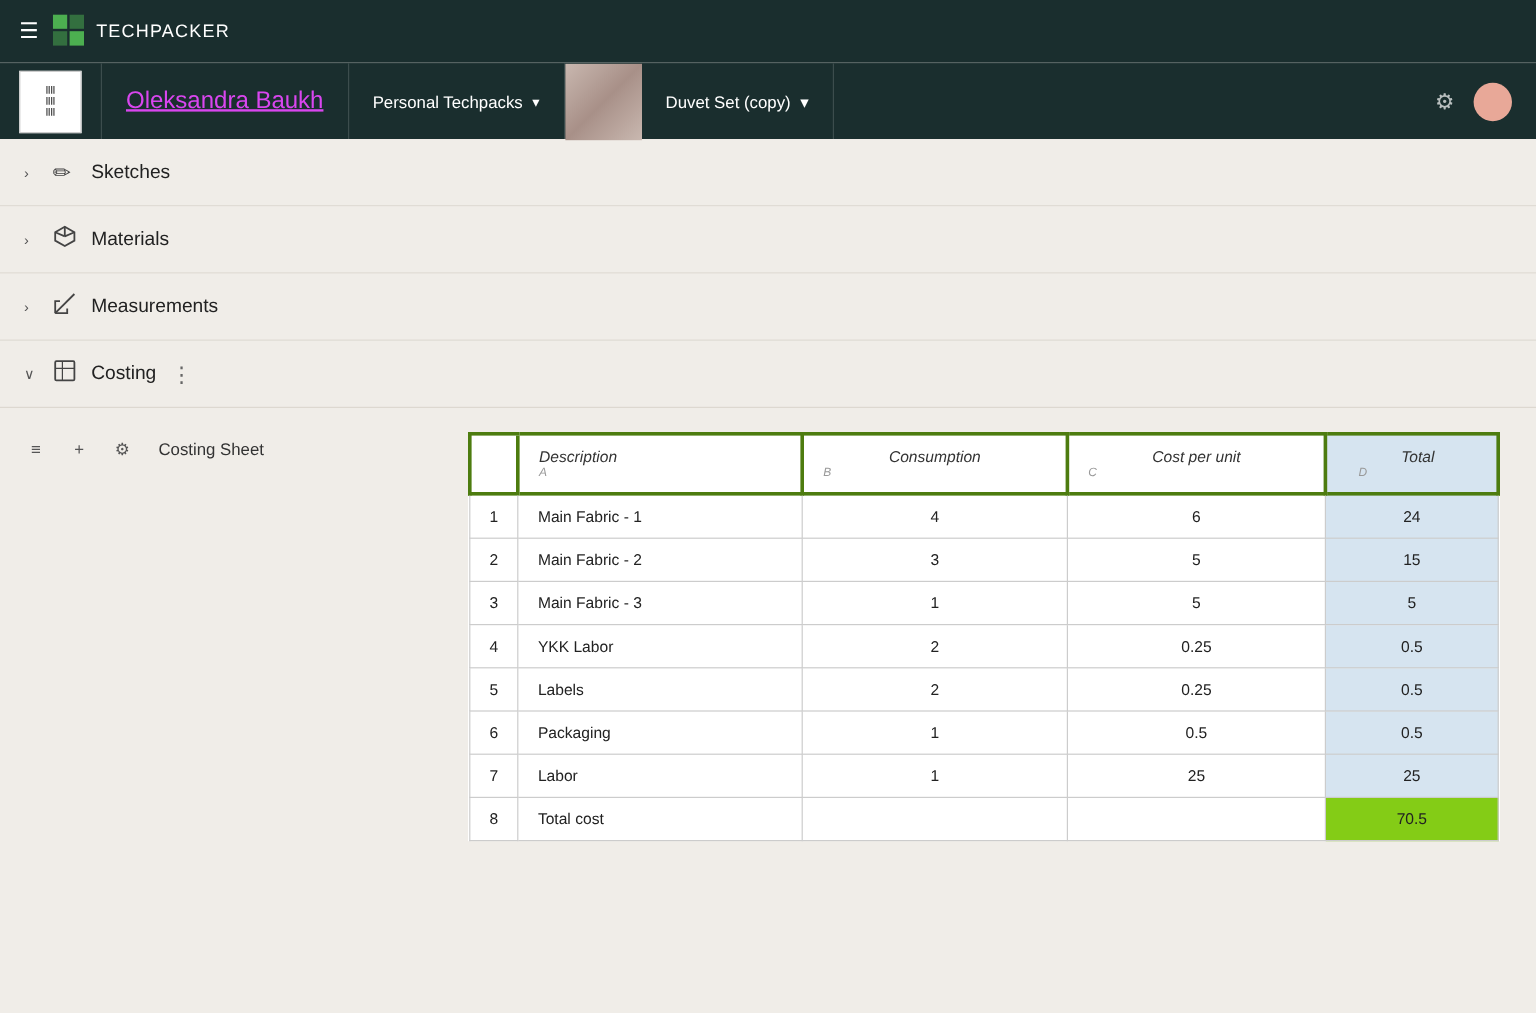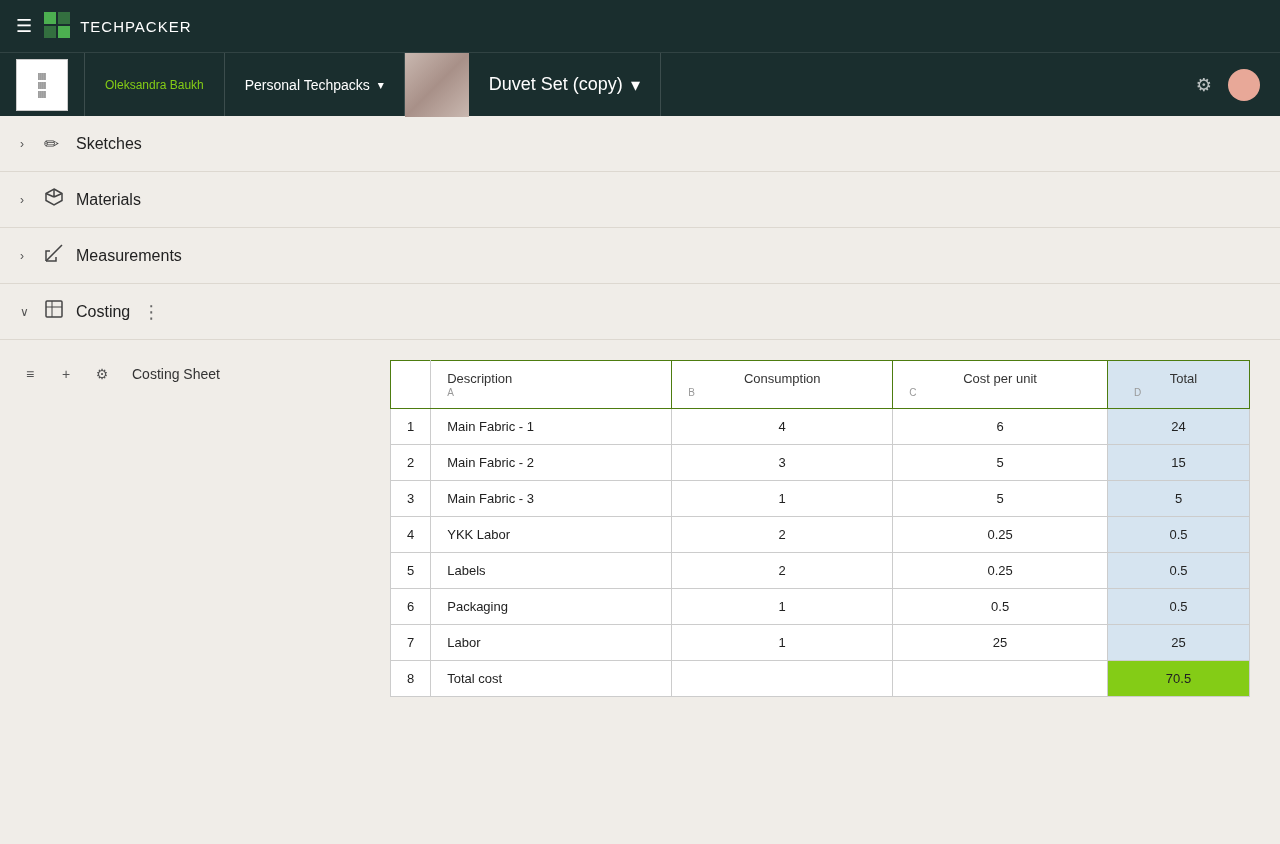"Oleksandra Baukh" .header-user { color: #84cc16 -> #d946ef; font-size: 12px -> 20px; text-decoration: none -> underline }
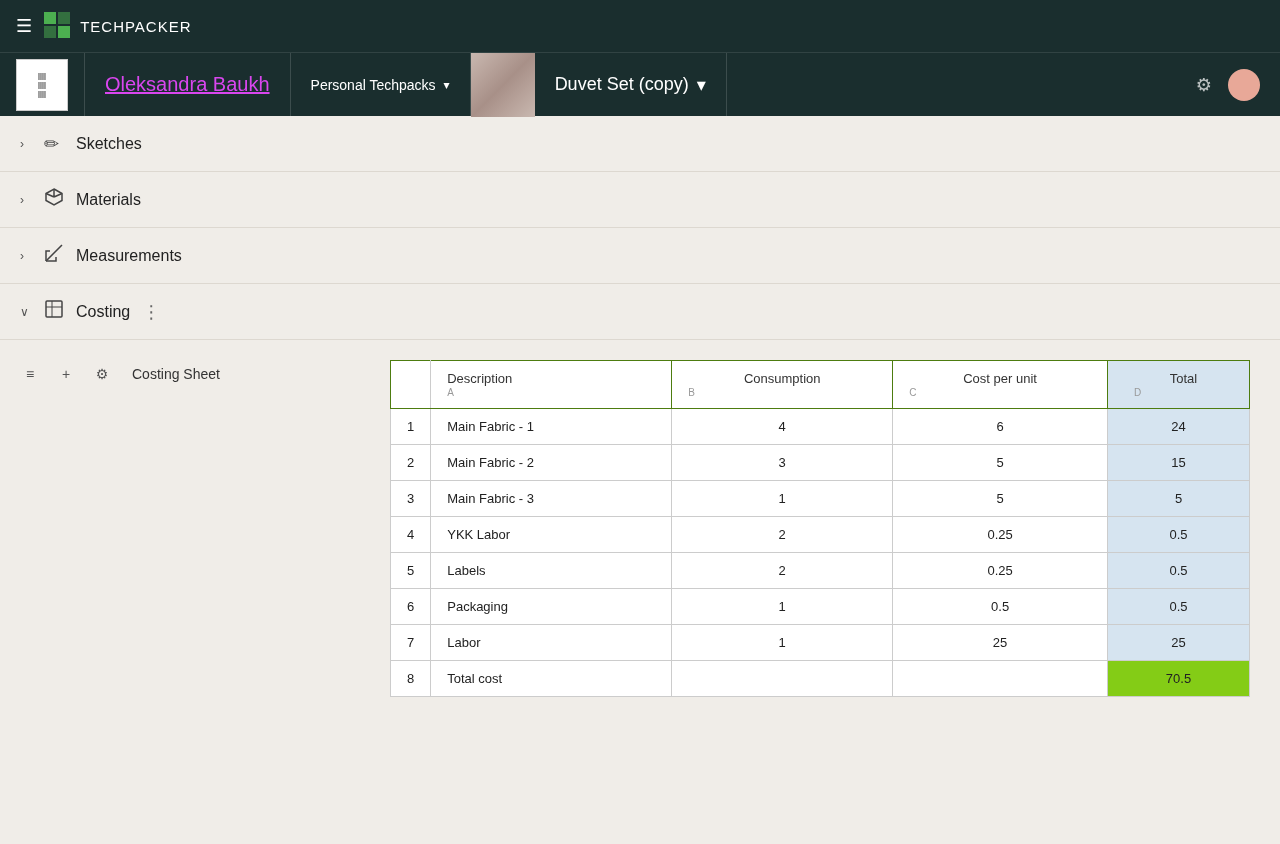"Duvet Set (copy)" .header-product-name { font-size: 18px -> 14px }
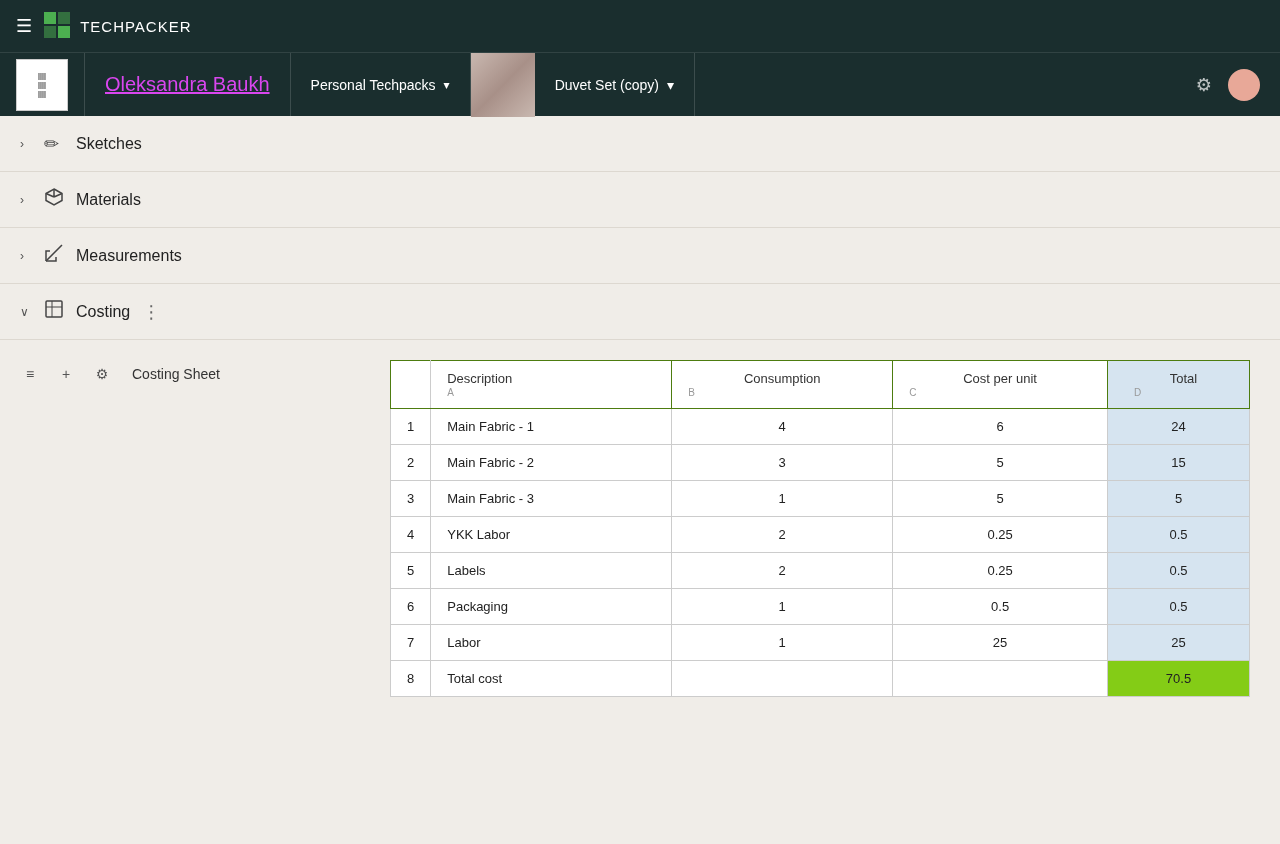"Description" .costing-table th { border: 1px solid #4d7c0f -> 3px solid #4d7c0f; font-style: none -> italic }
